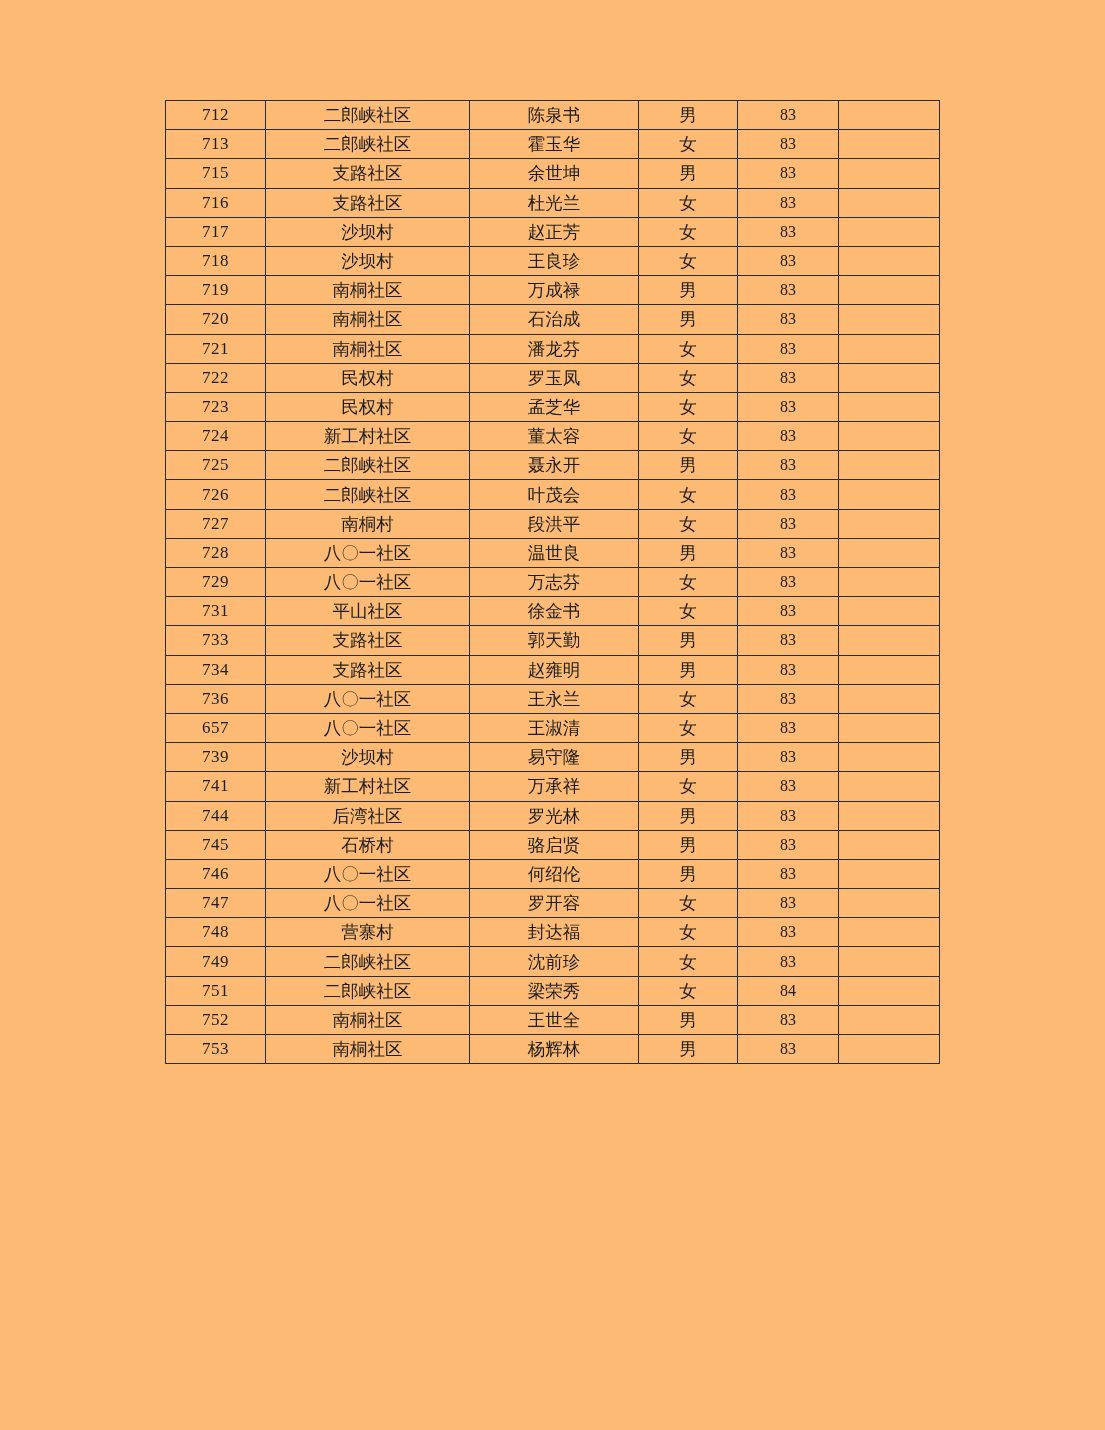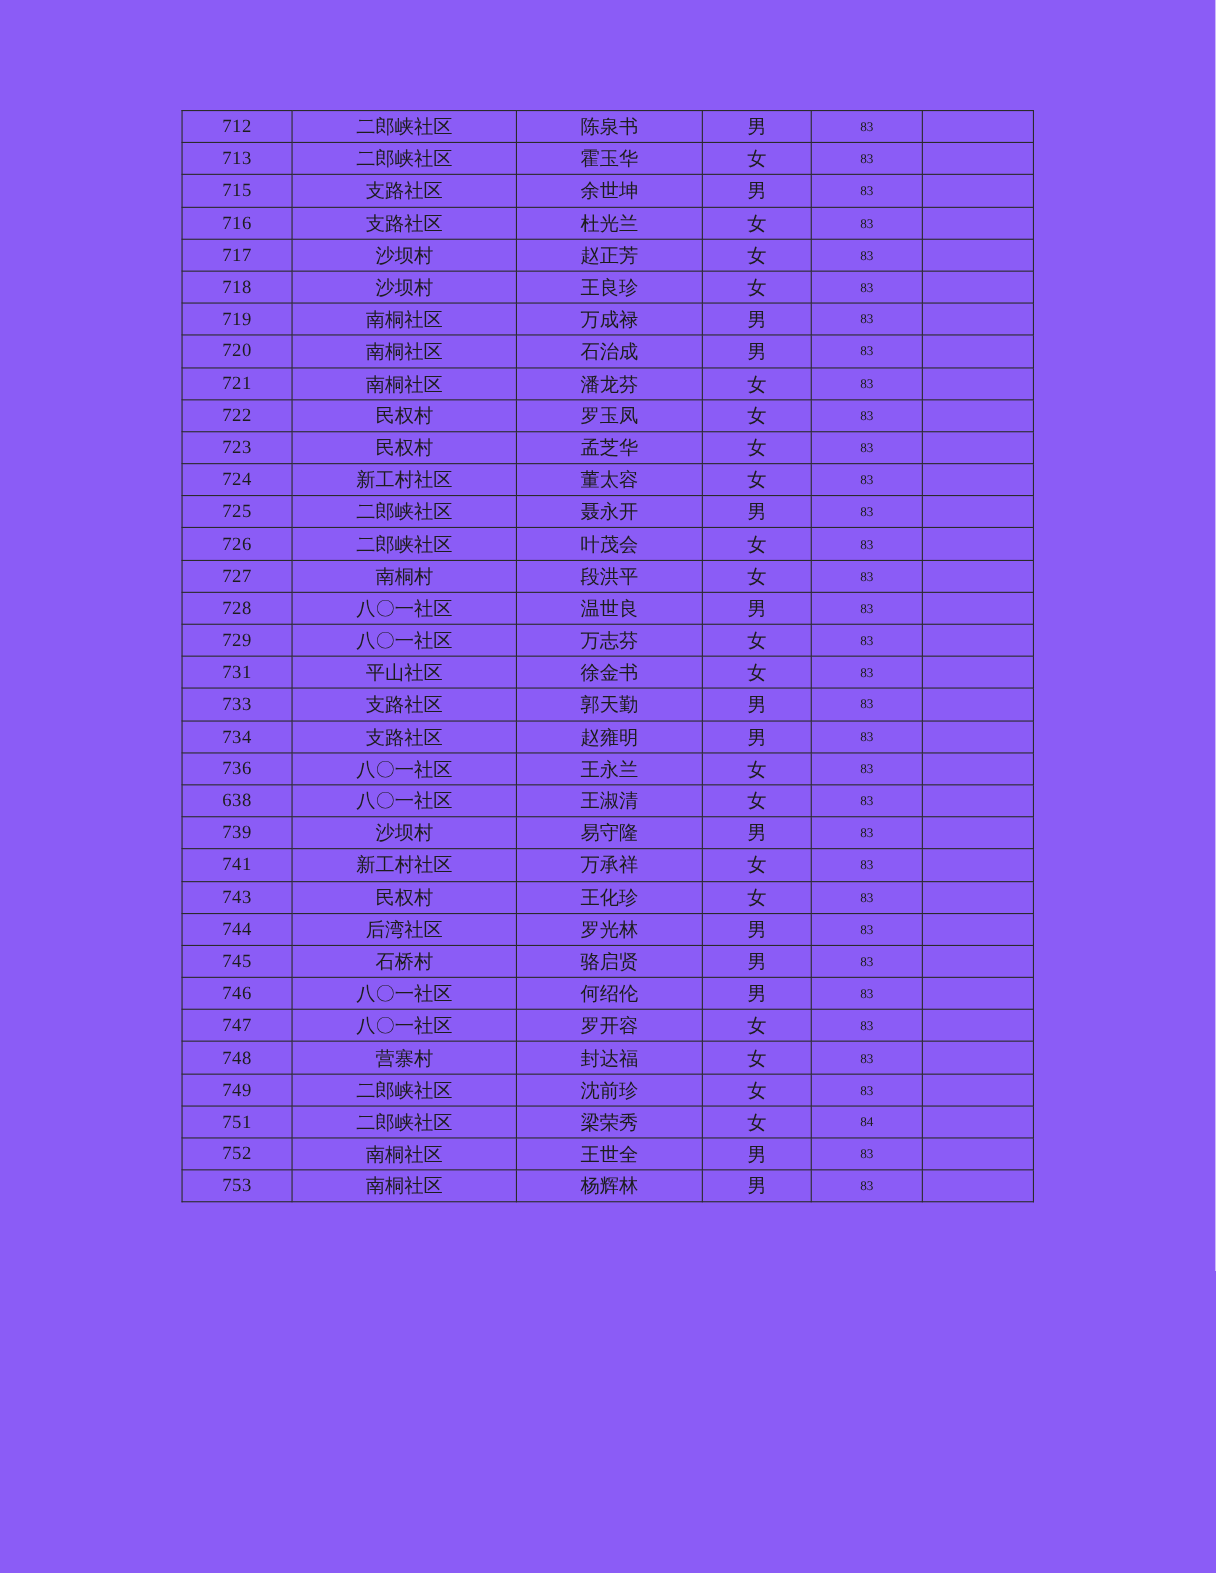"712" .page { background: #8b5cf6 -> #fdba74 }
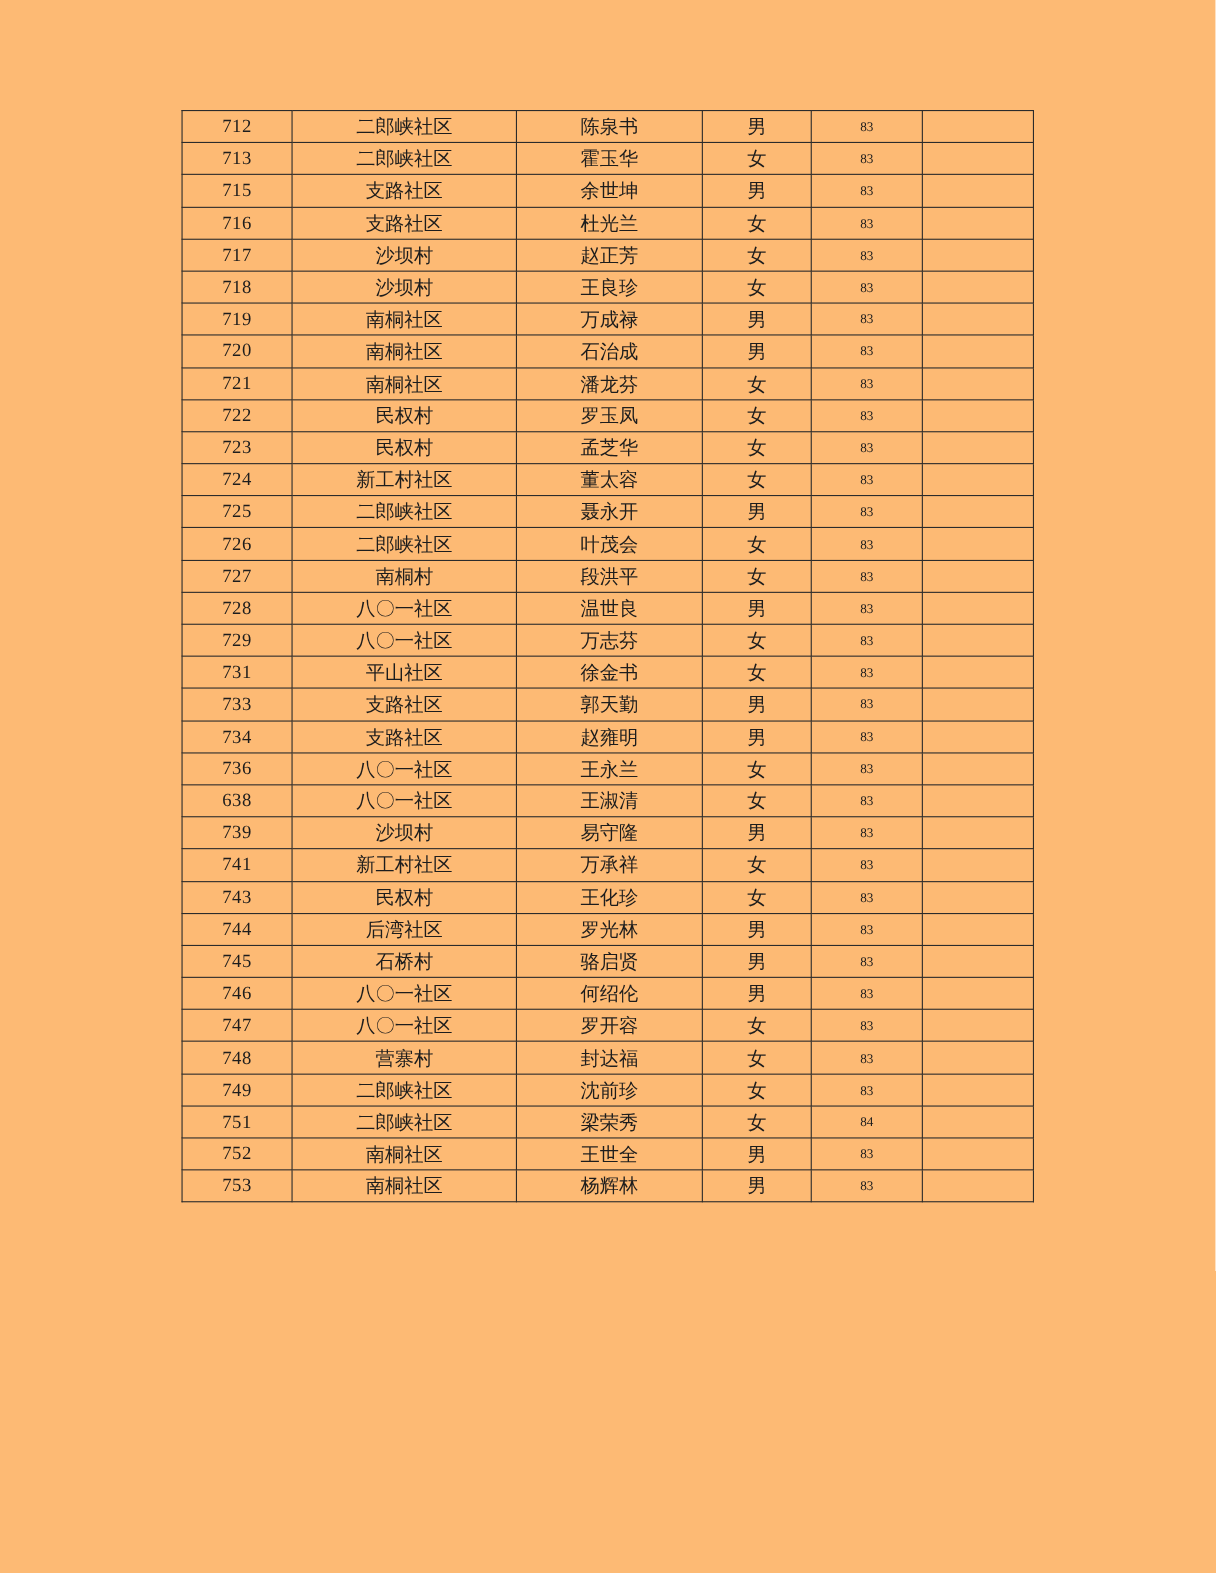"83" table.roster td.cell-age { font-size: 12px -> 16px }
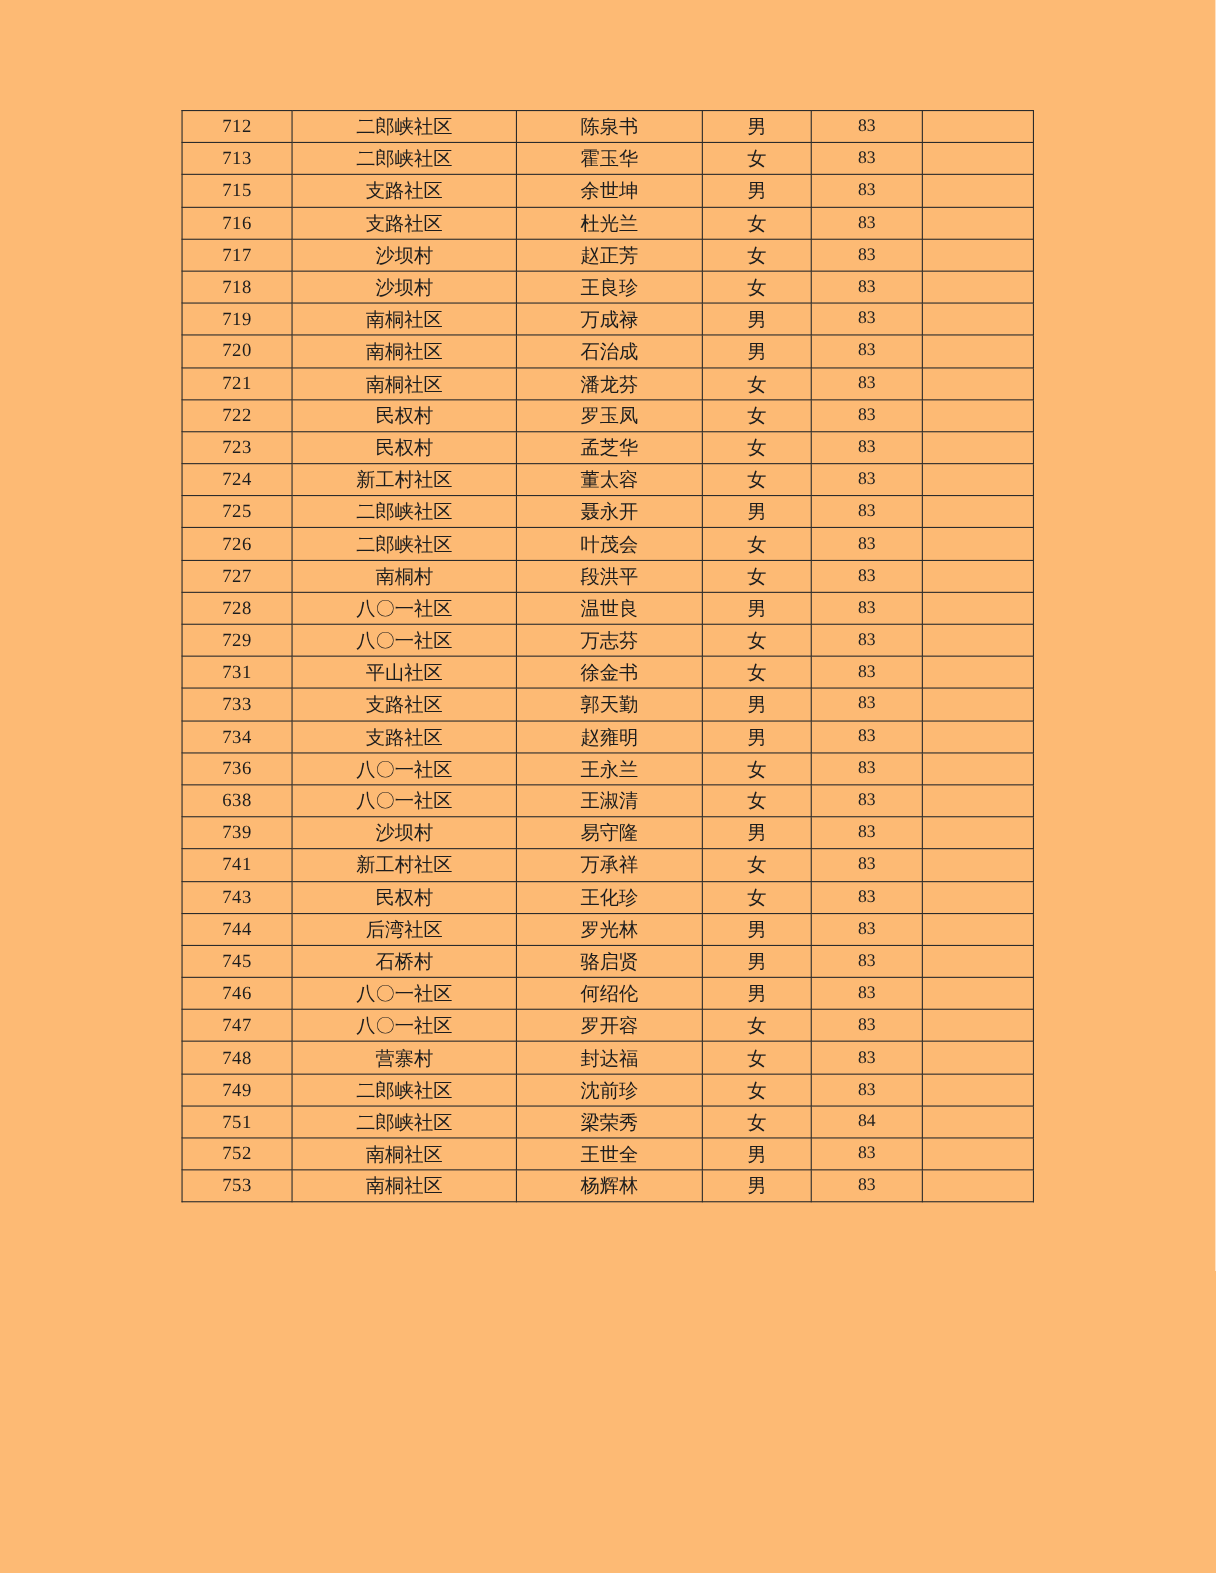"638" td.cell-no { text: 638 -> 657 }
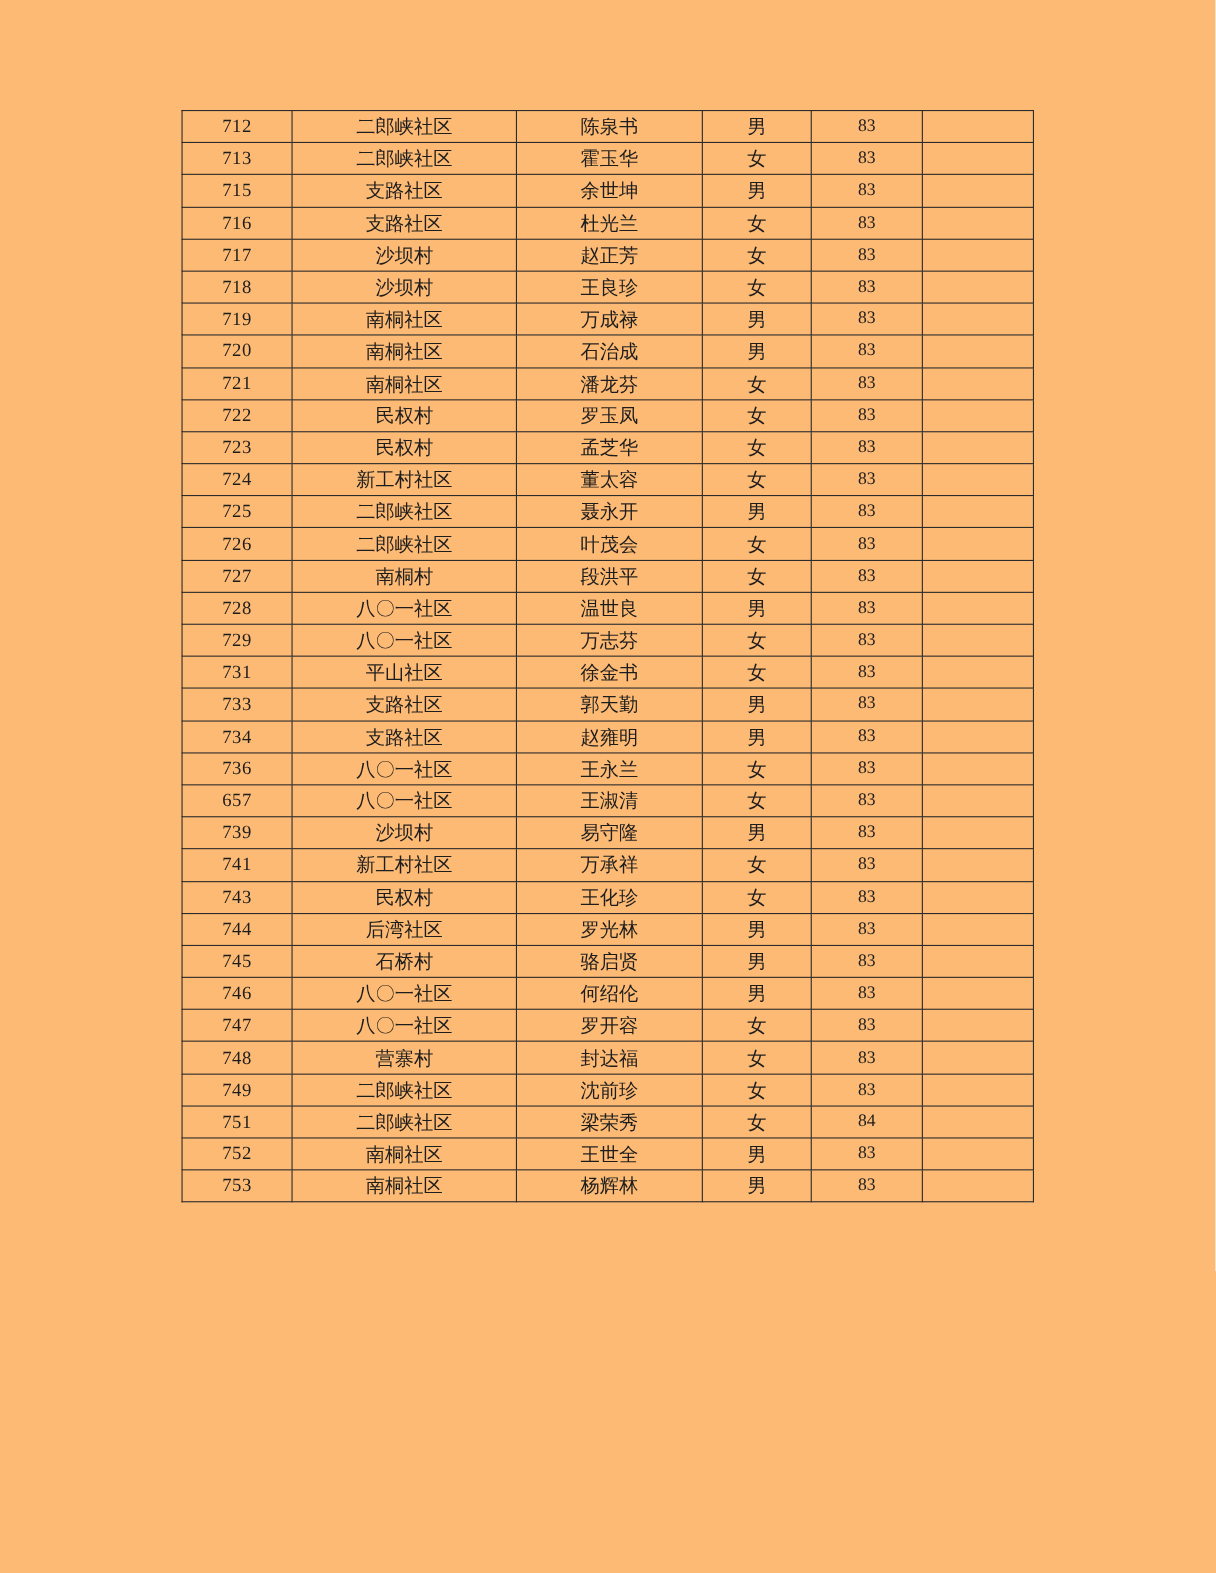"743" tr { html: <tr> <td>743</td> <td>民权村</td> <td>王化珍</td> <td>女</td> <td>83</td> <td></td> </tr> -> none }
